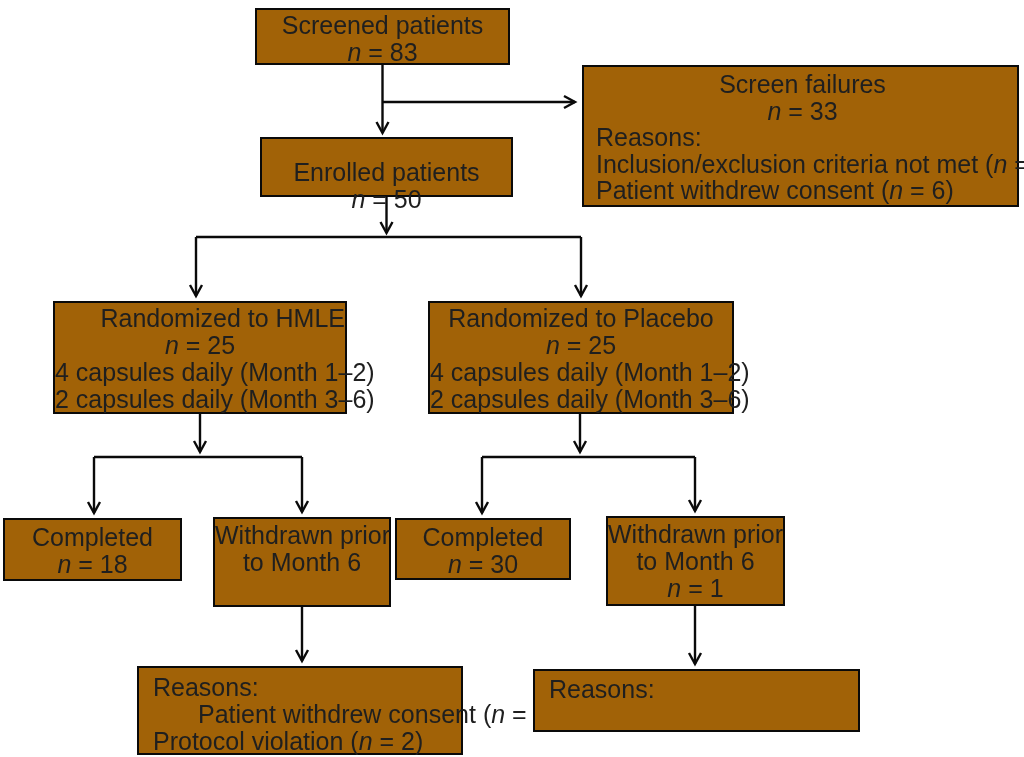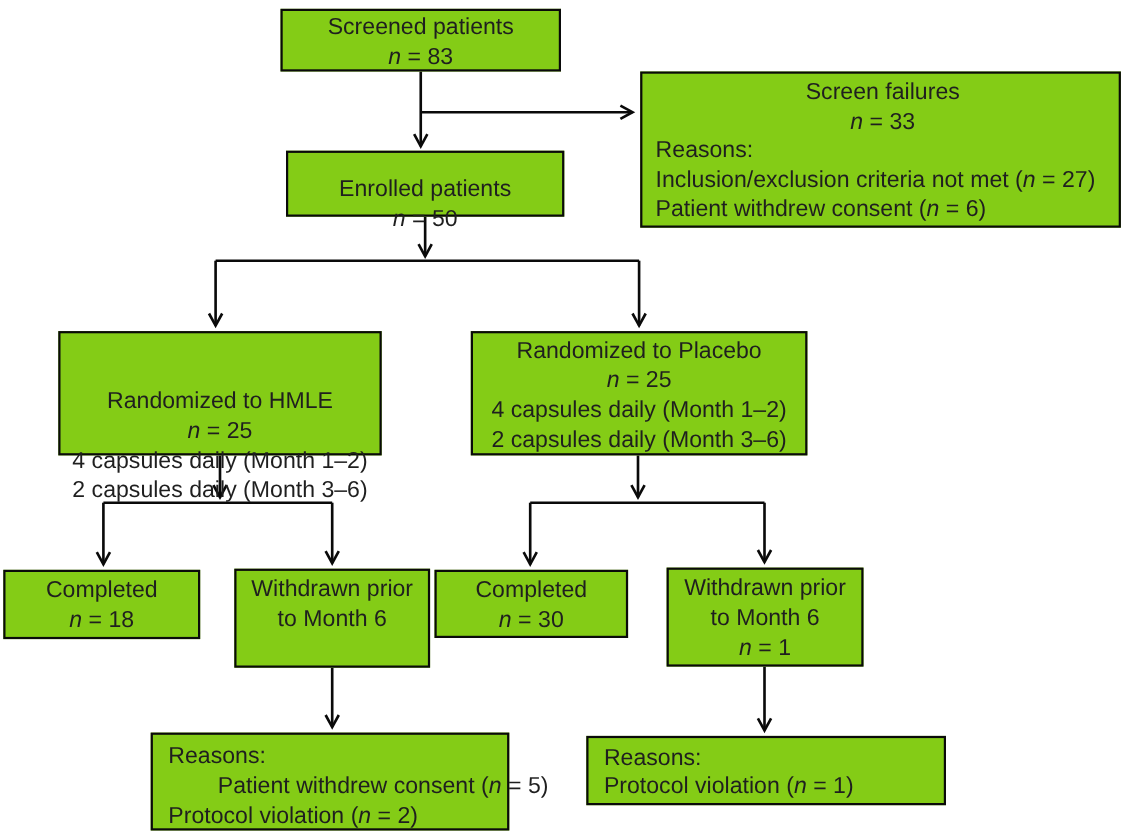"Screened patients" .box { background: #84cc16 -> #a16207; font-size: 21px -> 25px }
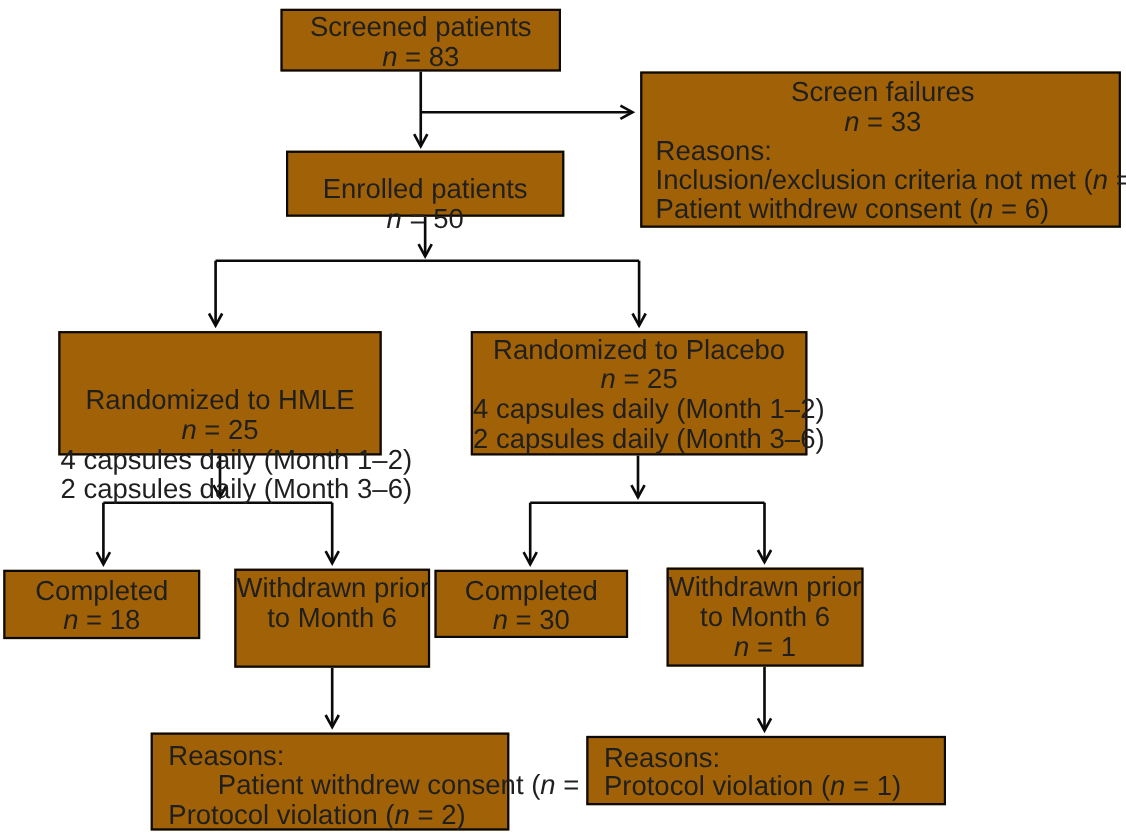"Randomized to HMLE" div.line { margin-top: 46px -> none; text-align: center -> right }
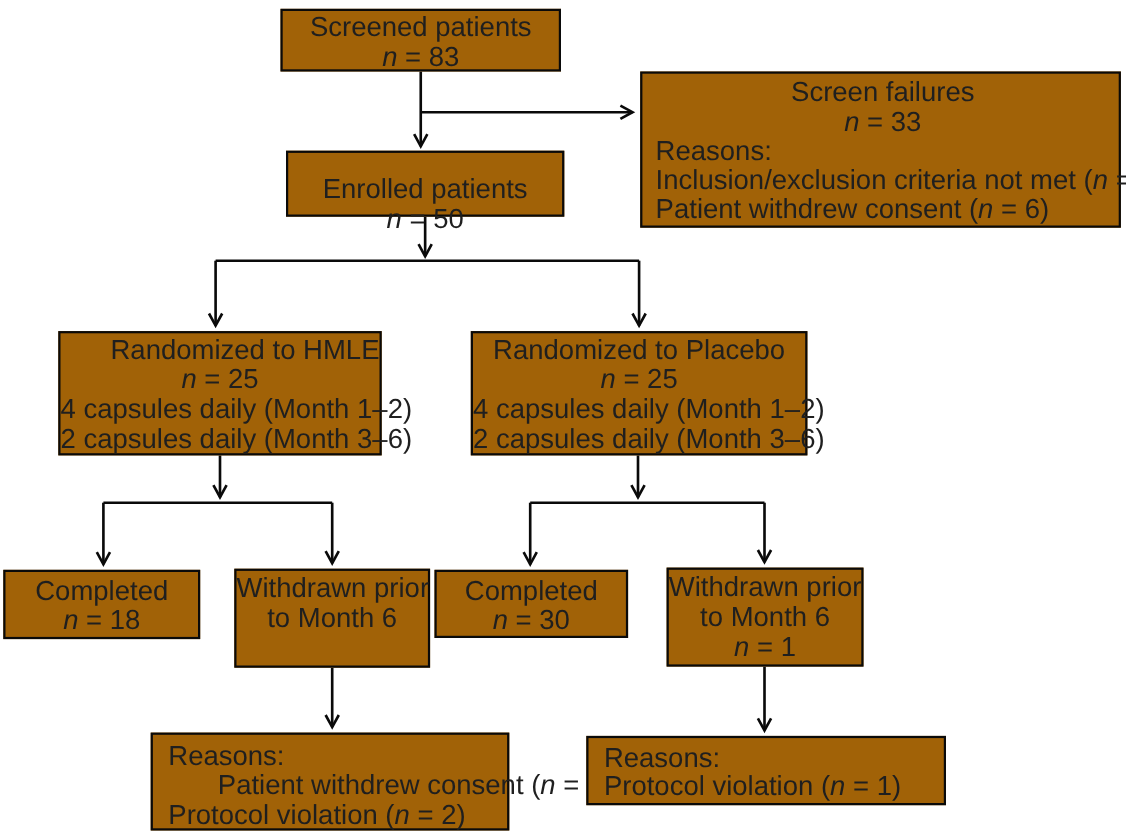"Protocol violation (n = 1)" div.line { html: <div><span>Protocol violation (</span><span>n</span><span> = 1)</span></div> -> none }
